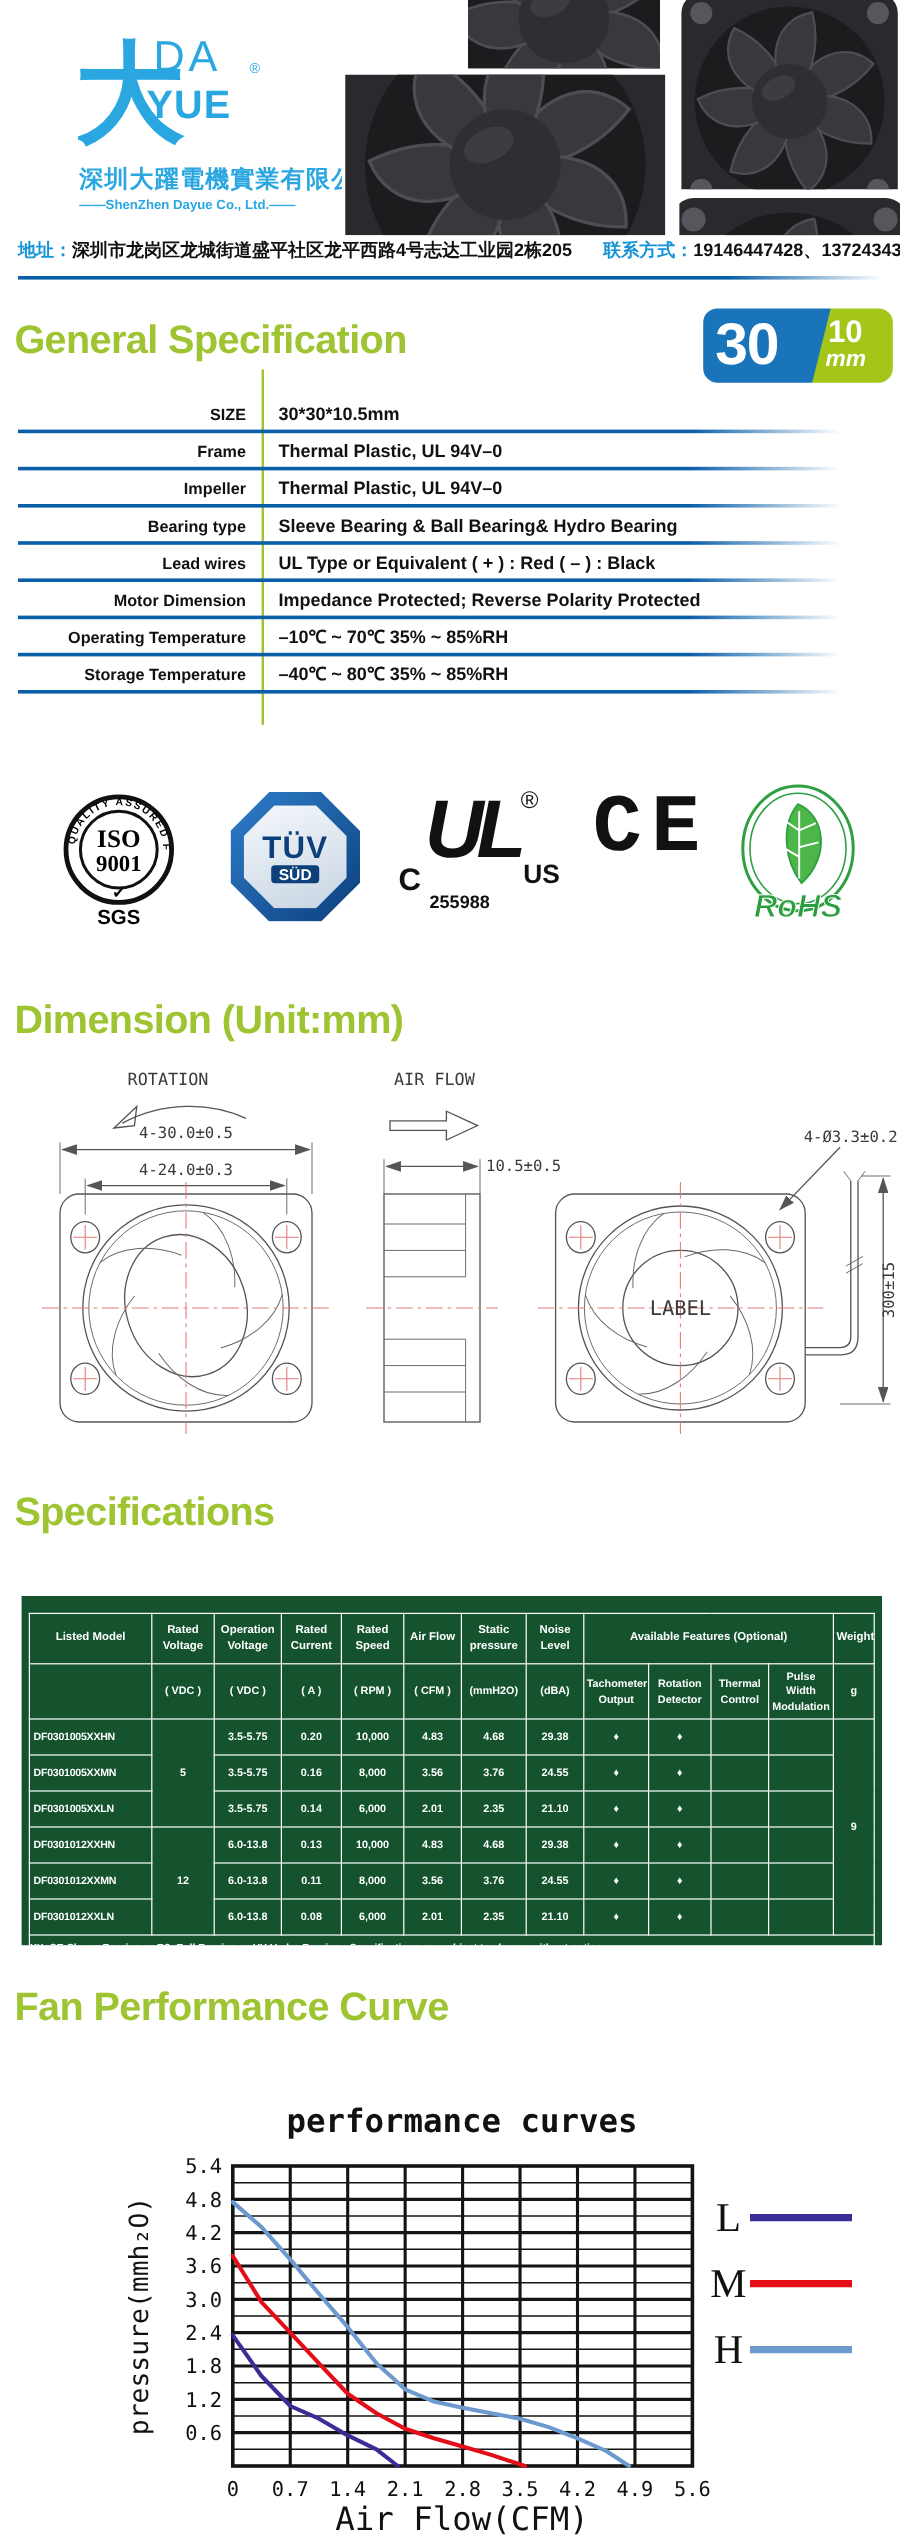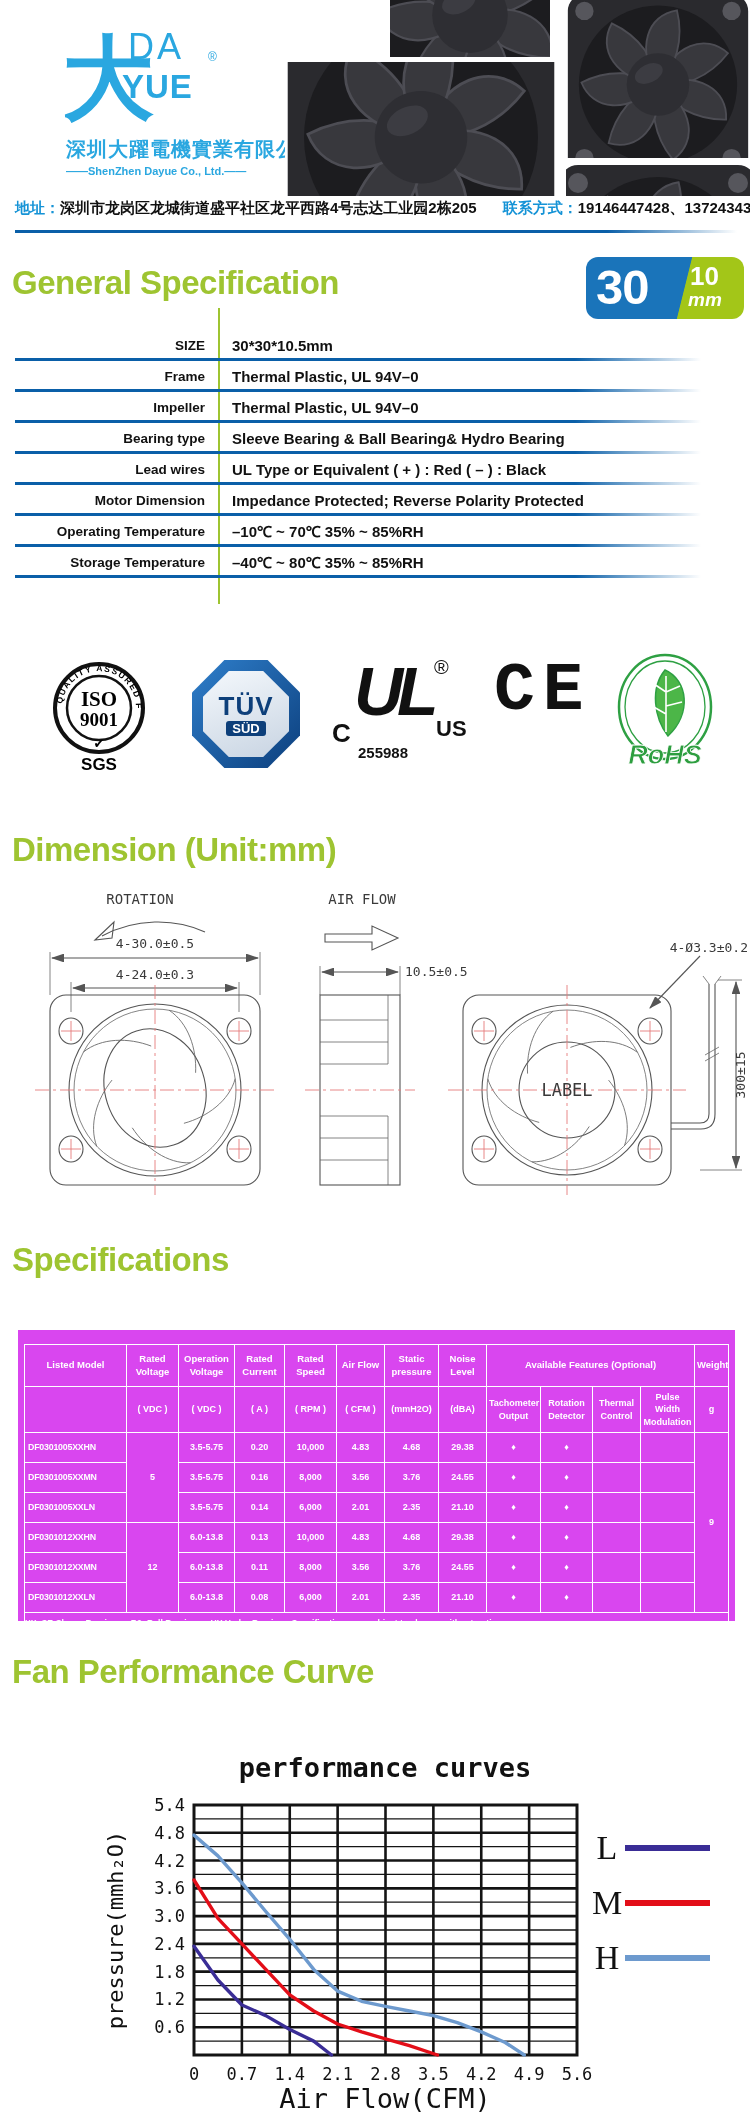"Listed Model" .blue-panel { background: #d946ef -> #14532d }
